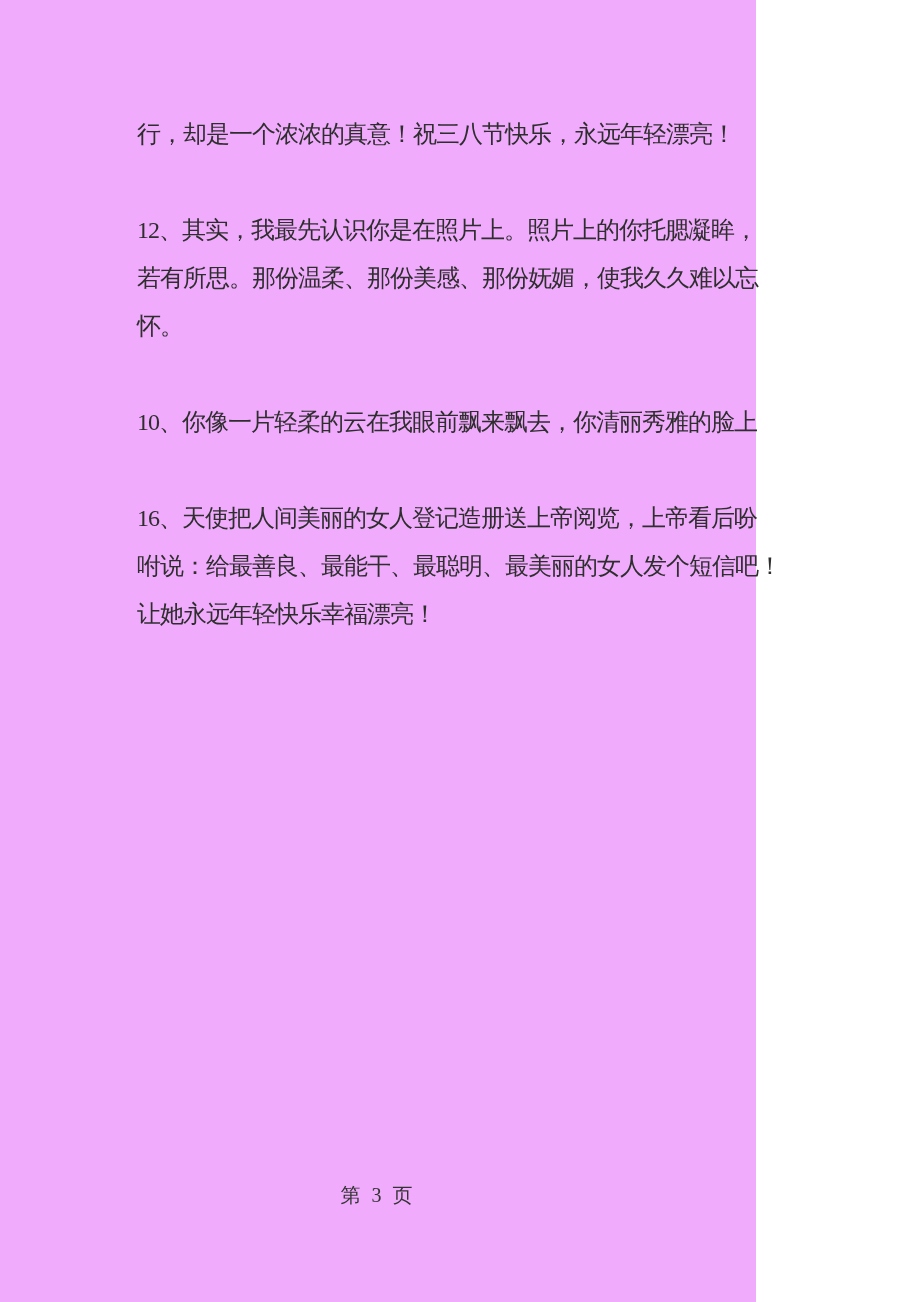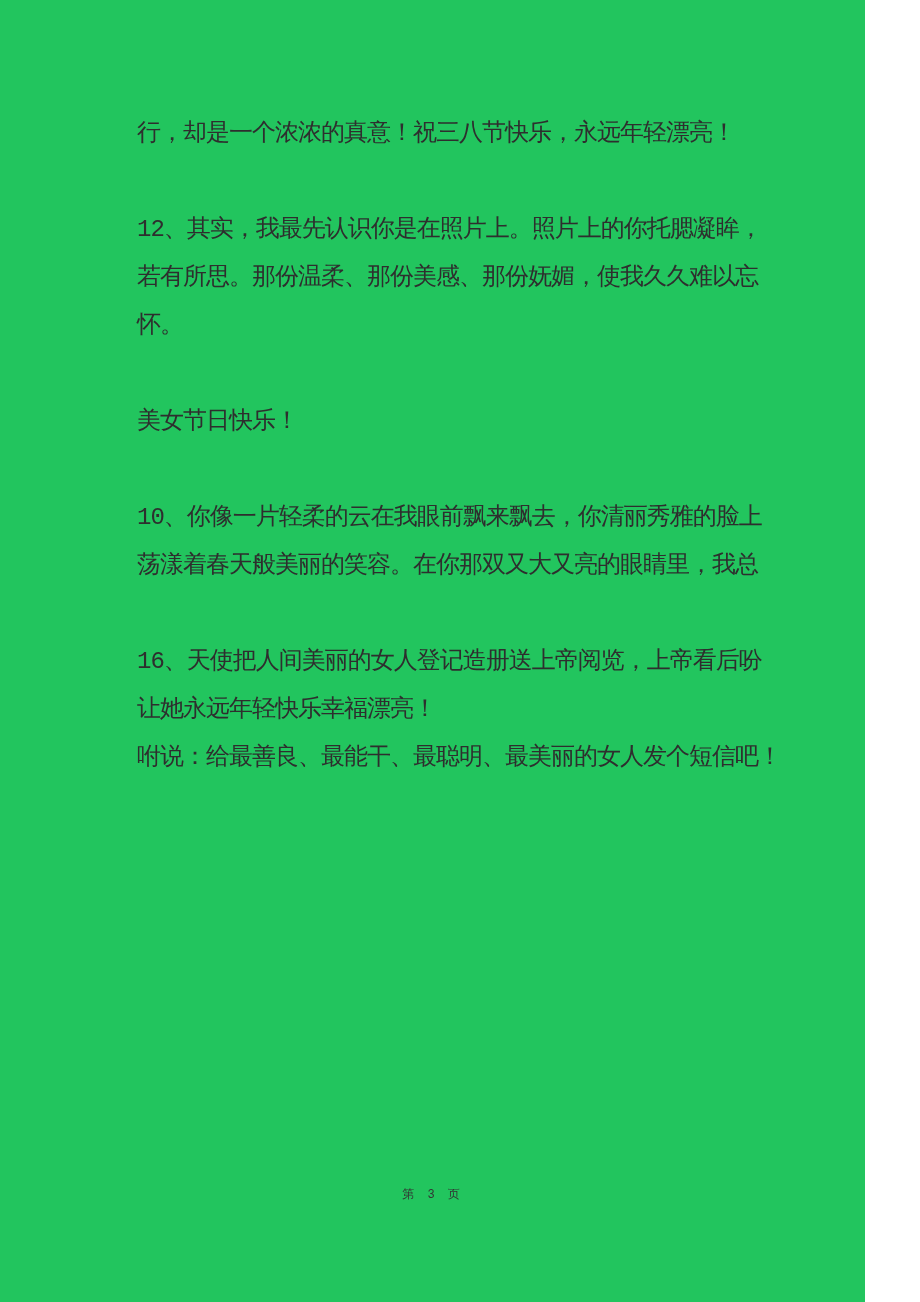"行，却是一个浓浓的真意！祝三八节快乐，永远年轻漂亮！" .page { background: #22c55e -> #f0abfc; font-family: Liberation Mono, monospace -> none; width: 865px -> 756px }
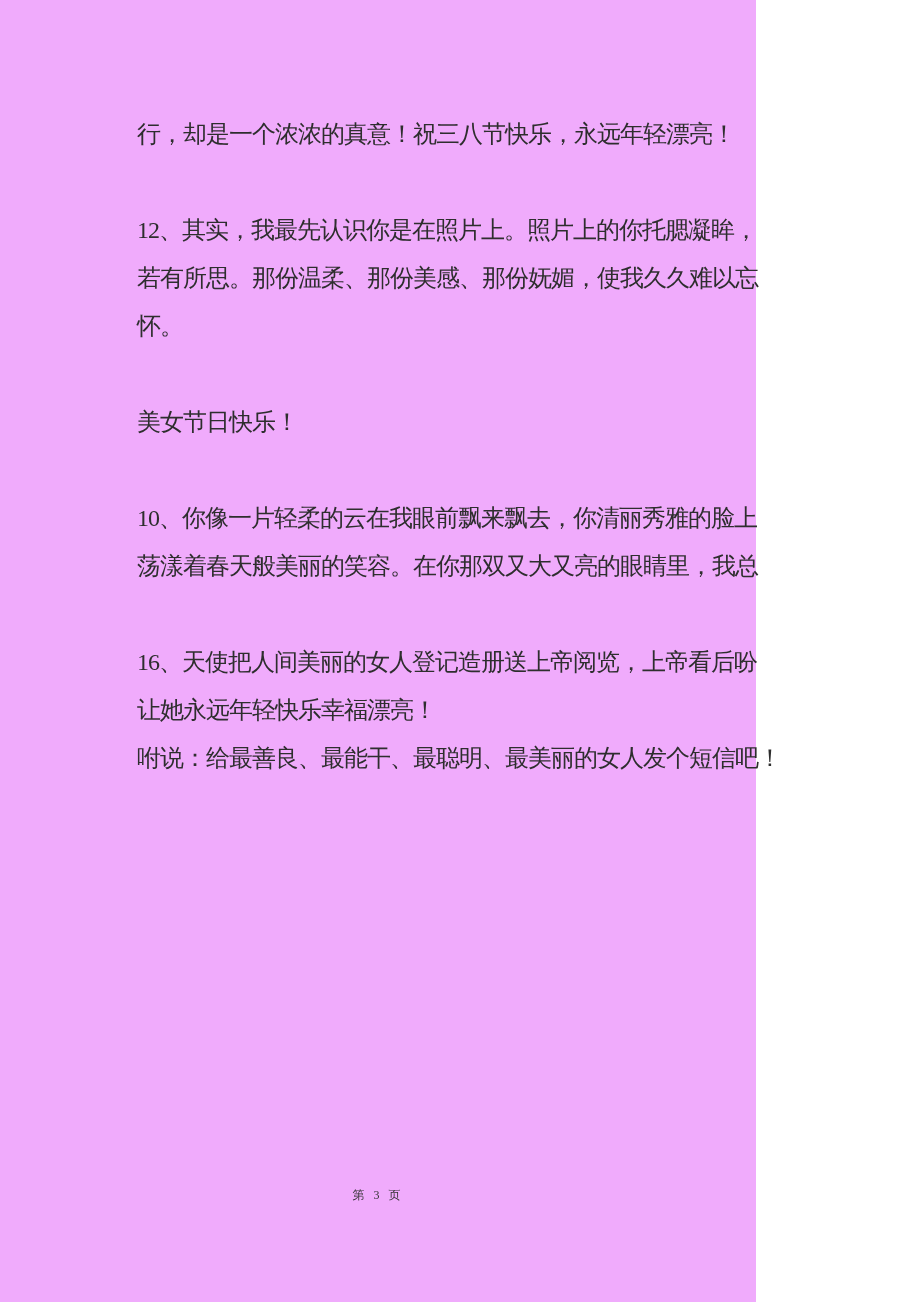"美女节日快乐！" div.line { html: <div>美女节日快乐！</div> -> none }
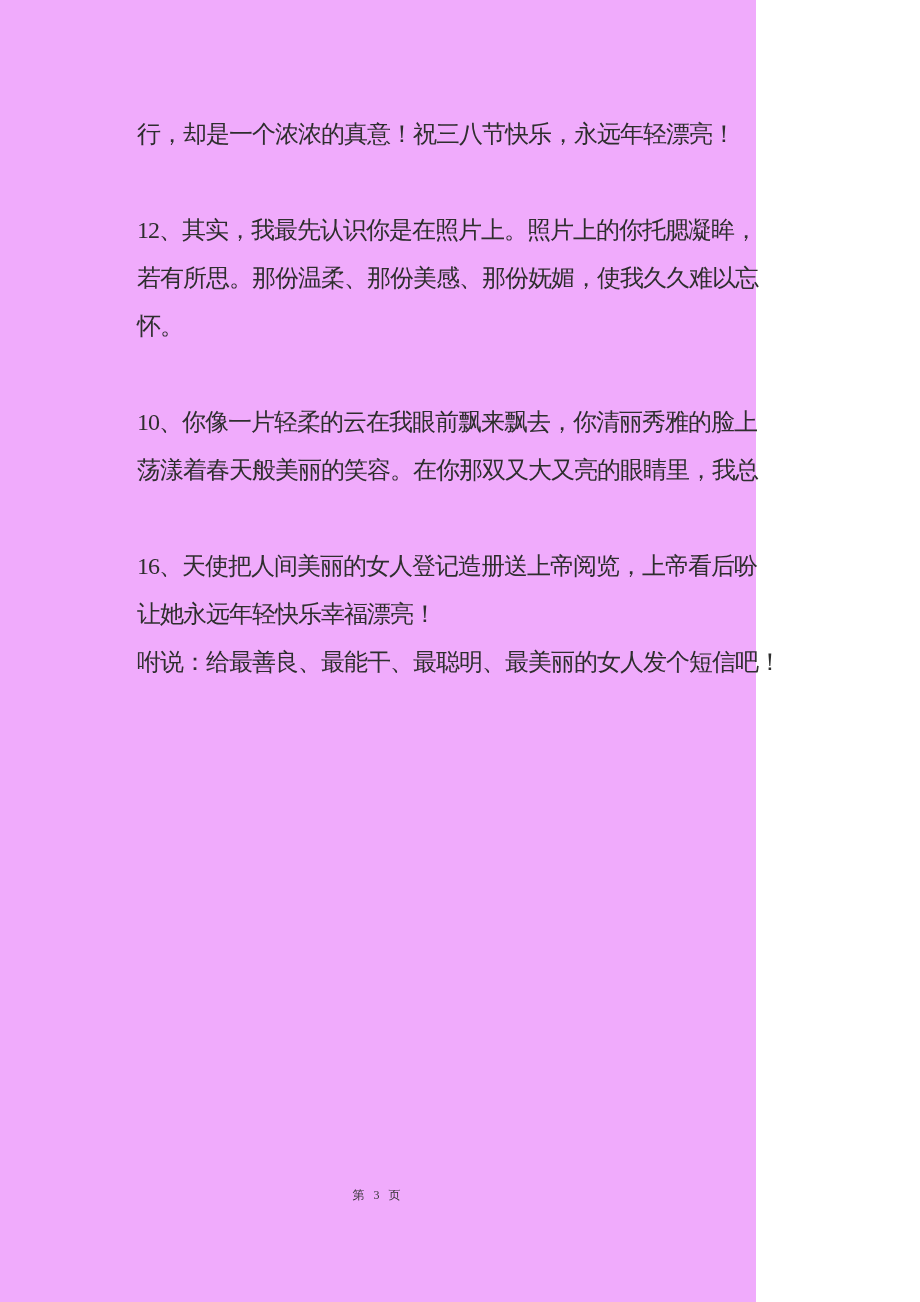"荡漾着春天般美丽的笑容。在你那双又大又亮的眼睛里，我总" div.line { html: <div>荡漾着春天般美丽的笑容。在你那双又大又亮的眼睛里，我总</div> -> none }
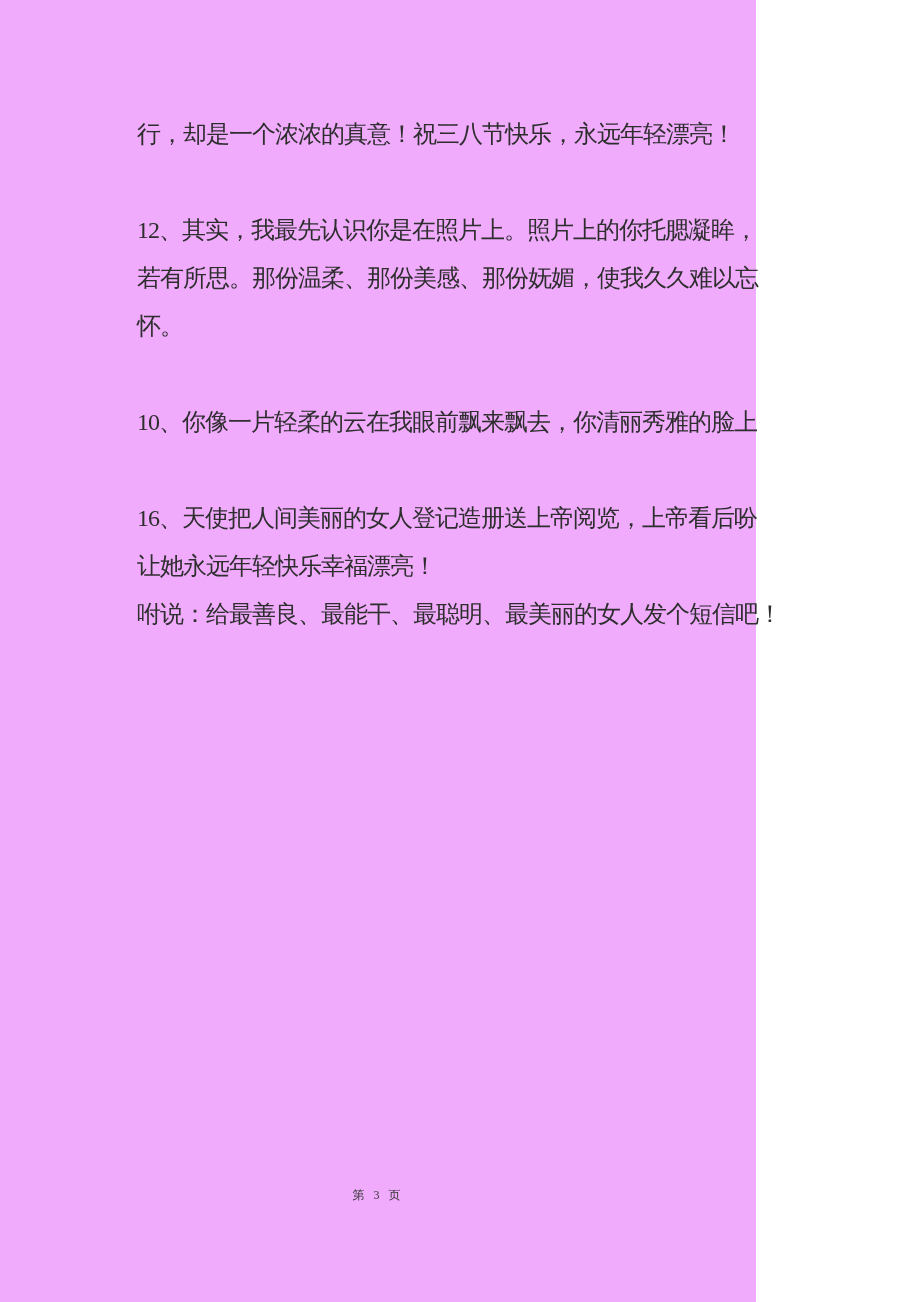"让她永远年轻快乐幸福漂亮！" div.line { order: before "咐说：给最善良、最能干、最聪明、最美丽的女人发个短信吧！" -> after "咐说：给最善良、最能干、最聪明、最美丽的女人发个短信吧！" }
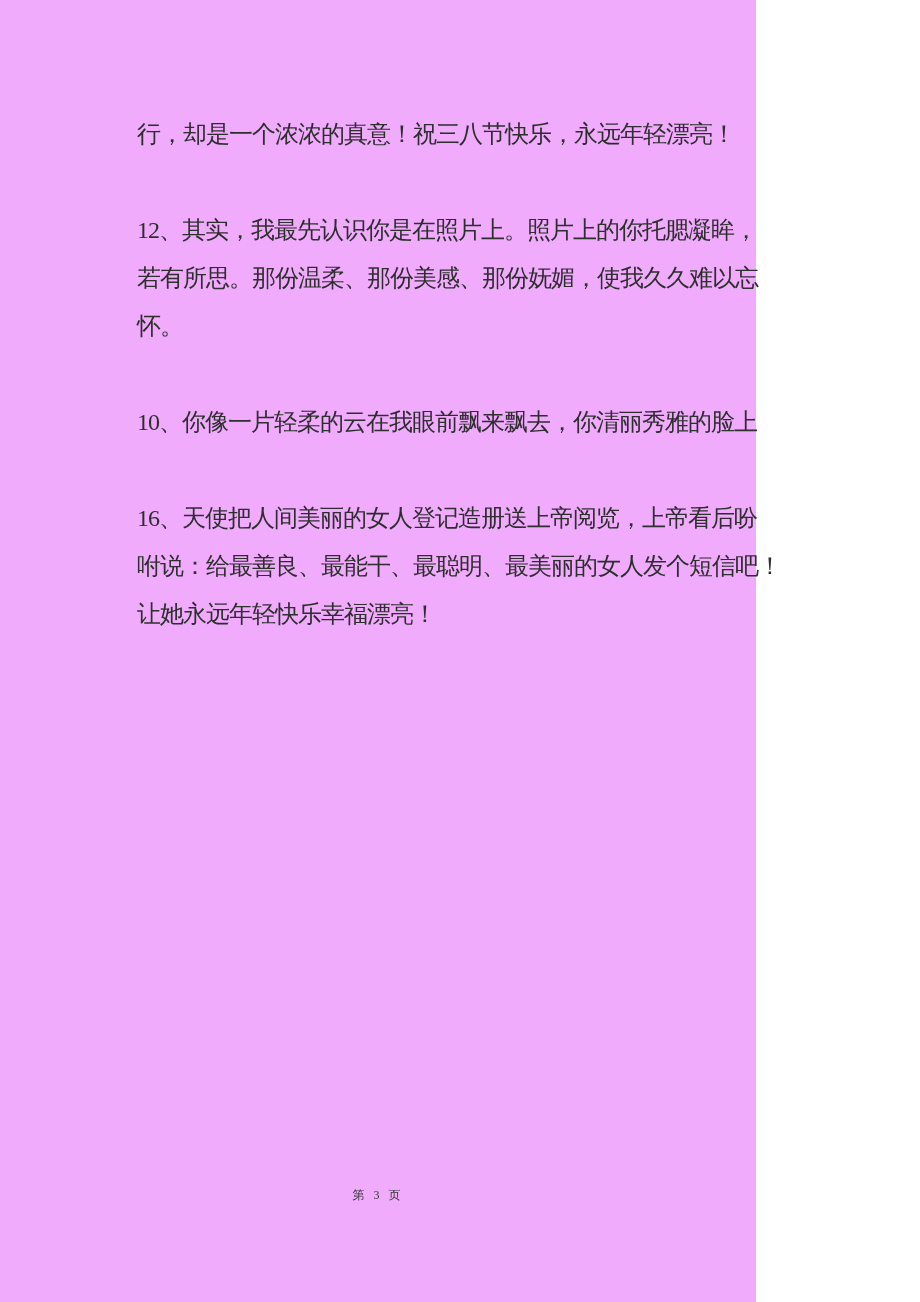"第 3 页" .footer .page-num { font-size: 12px -> 20px }
